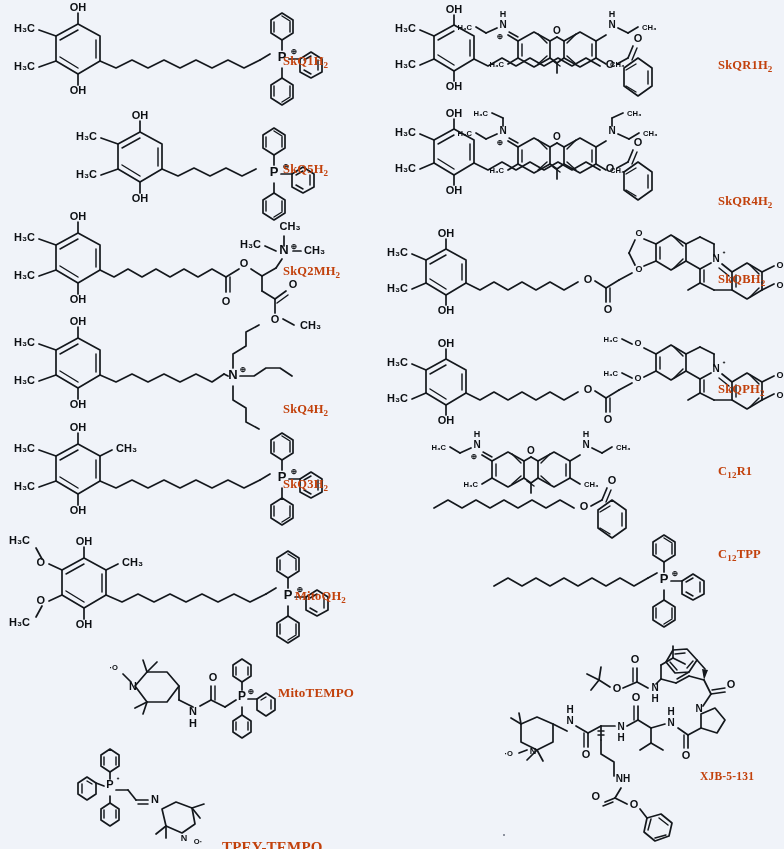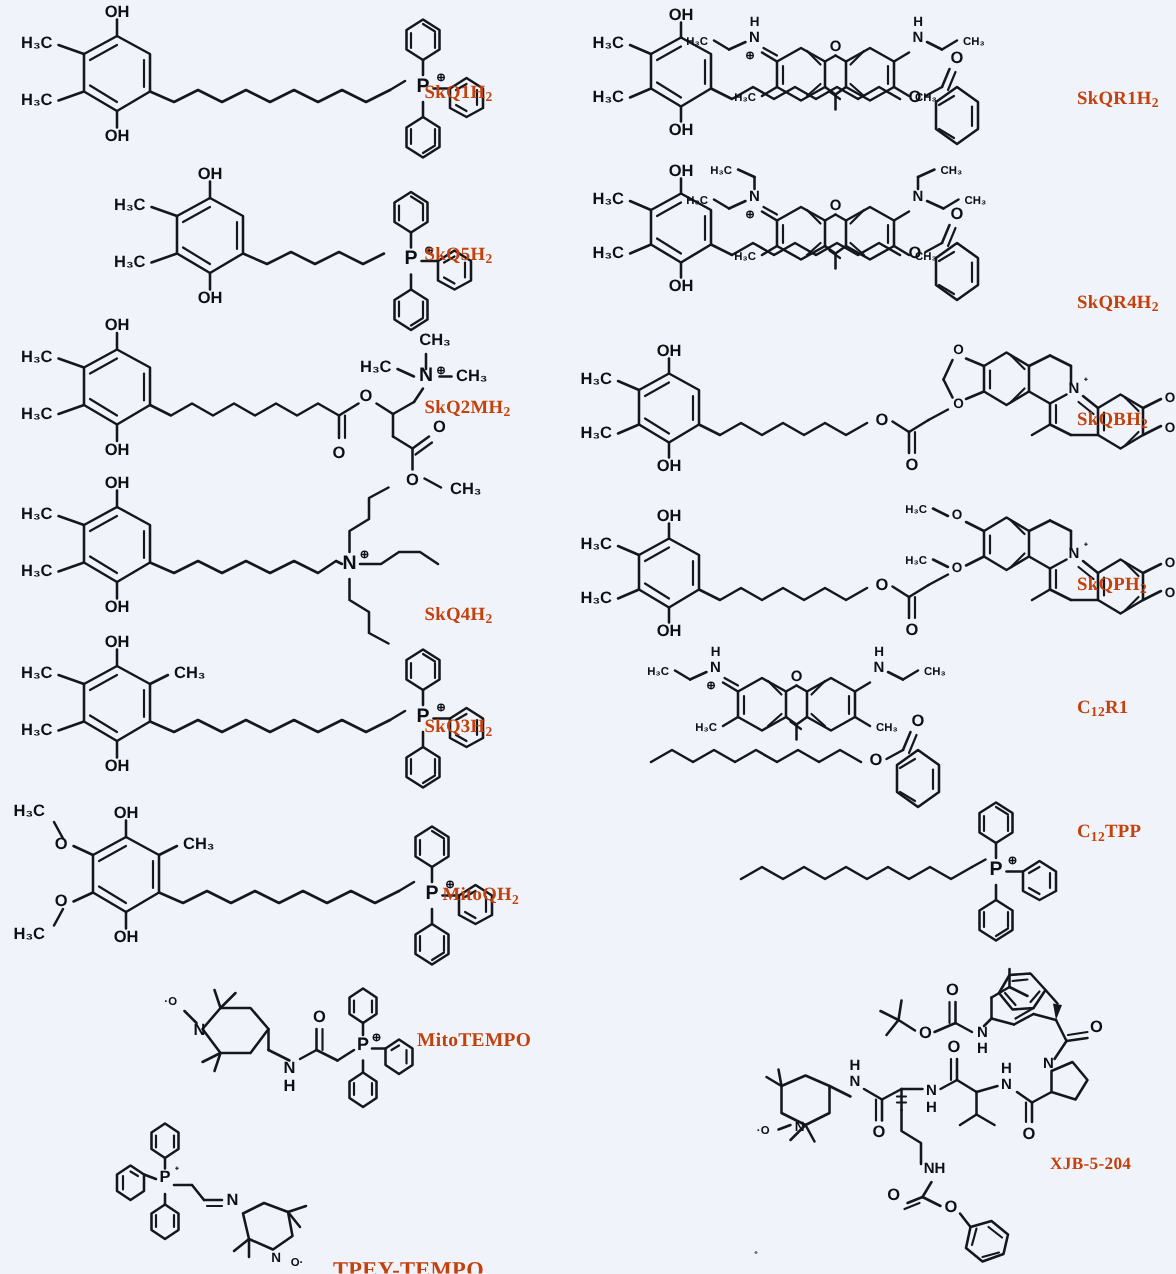"XJB-5-204" div.lbl { text: XJB-5-204 -> XJB-5-131 }
